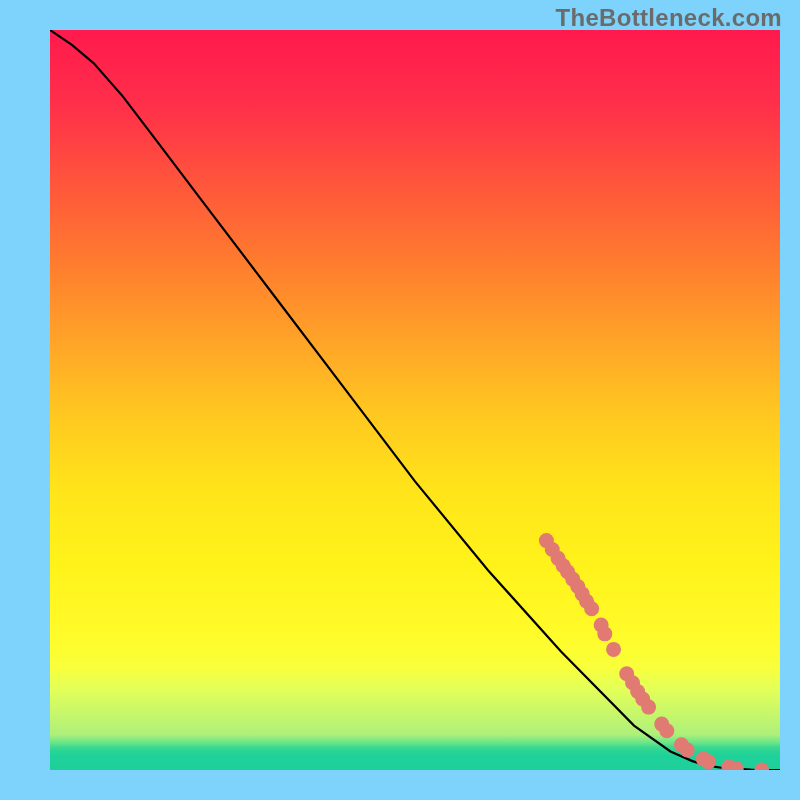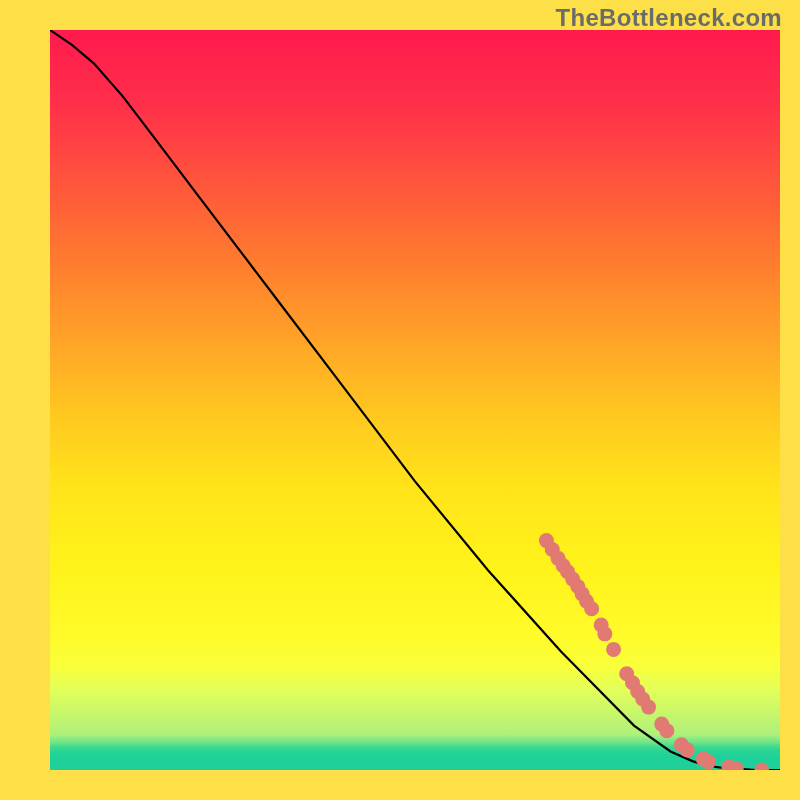"TheBottleneck.com" .outer { background: #fde047 -> #7dd3fc }
